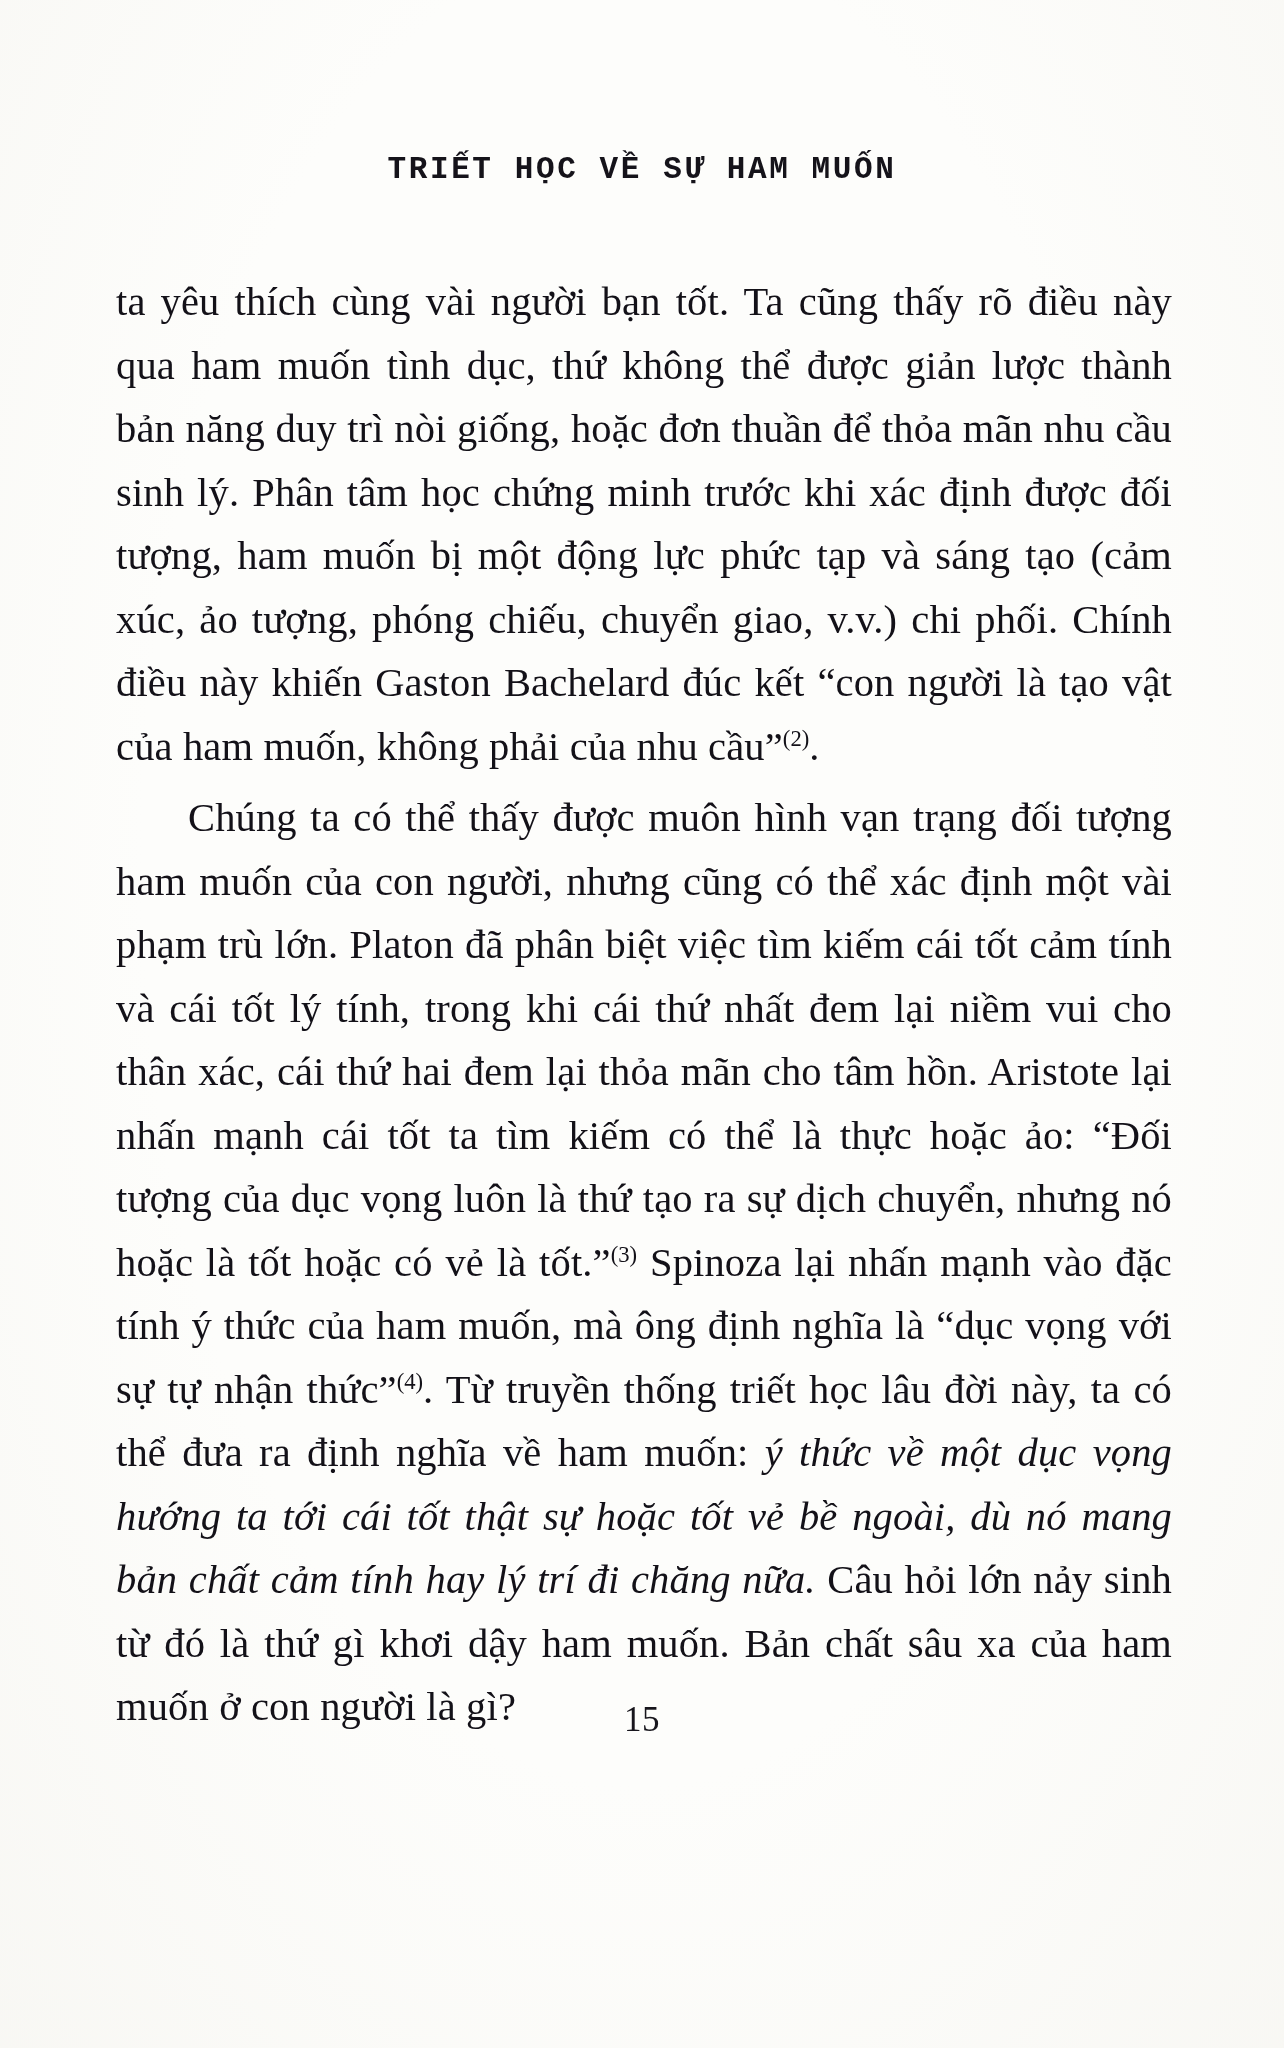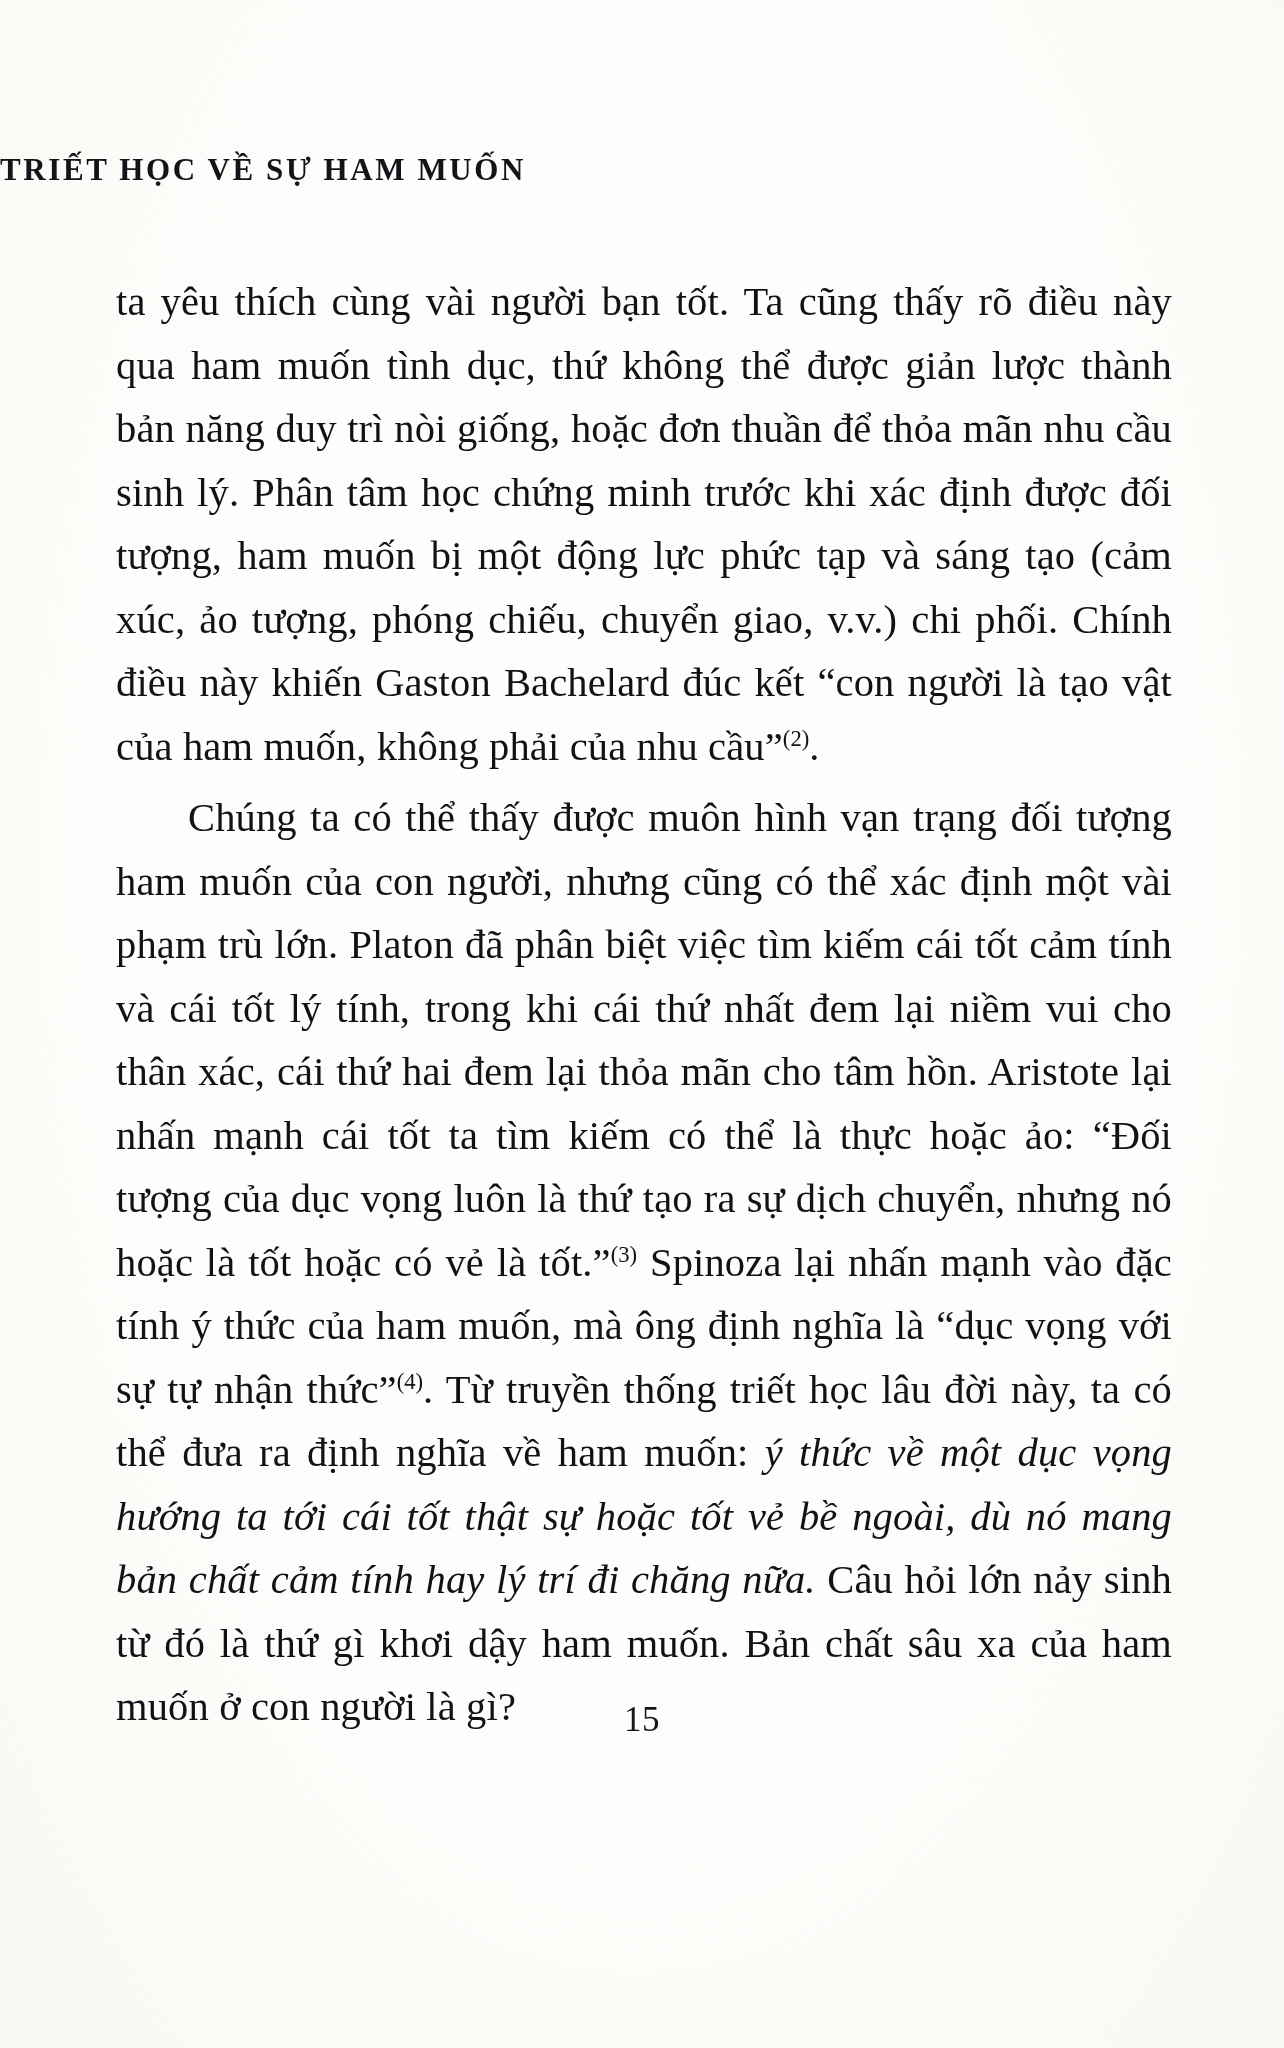"TRIẾT HỌC VỀ SỰ HAM" .running-head { font-family: Liberation Serif, serif -> Liberation Mono, monospace; text-align: left -> center }
